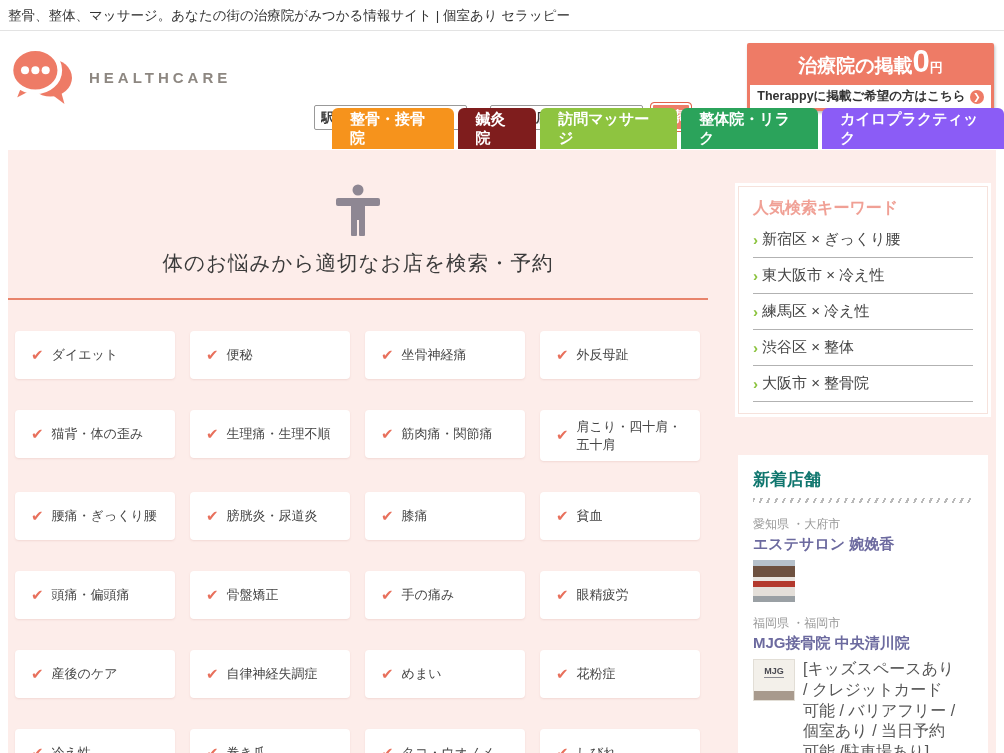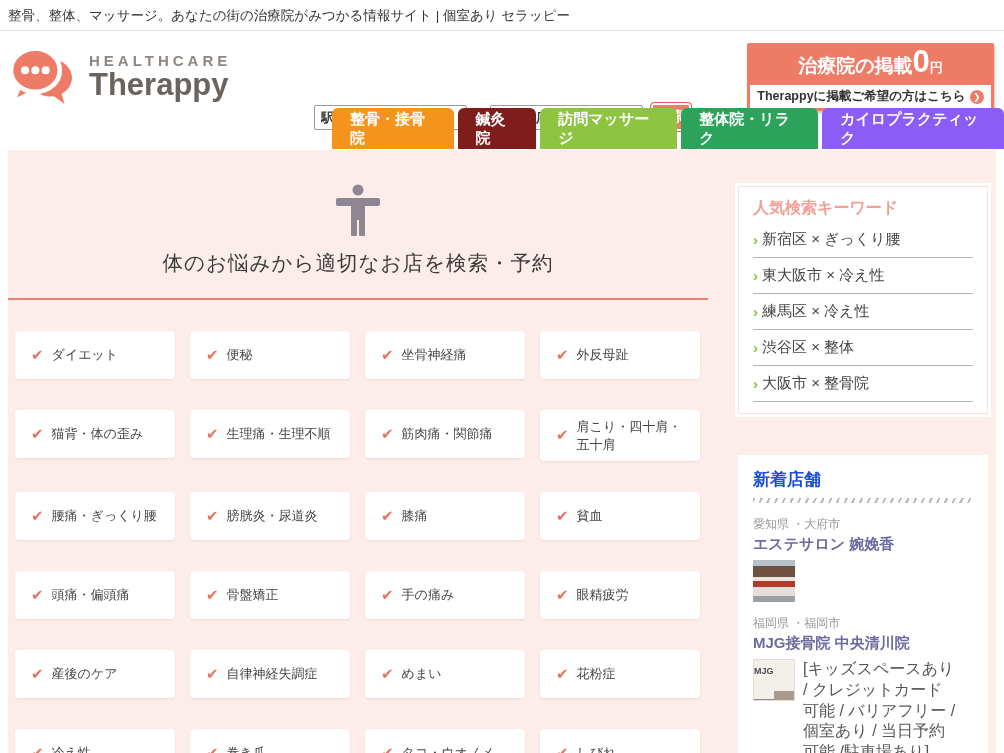"Therappy" div.logo-name { html: <div>Therappy</div> -> none }
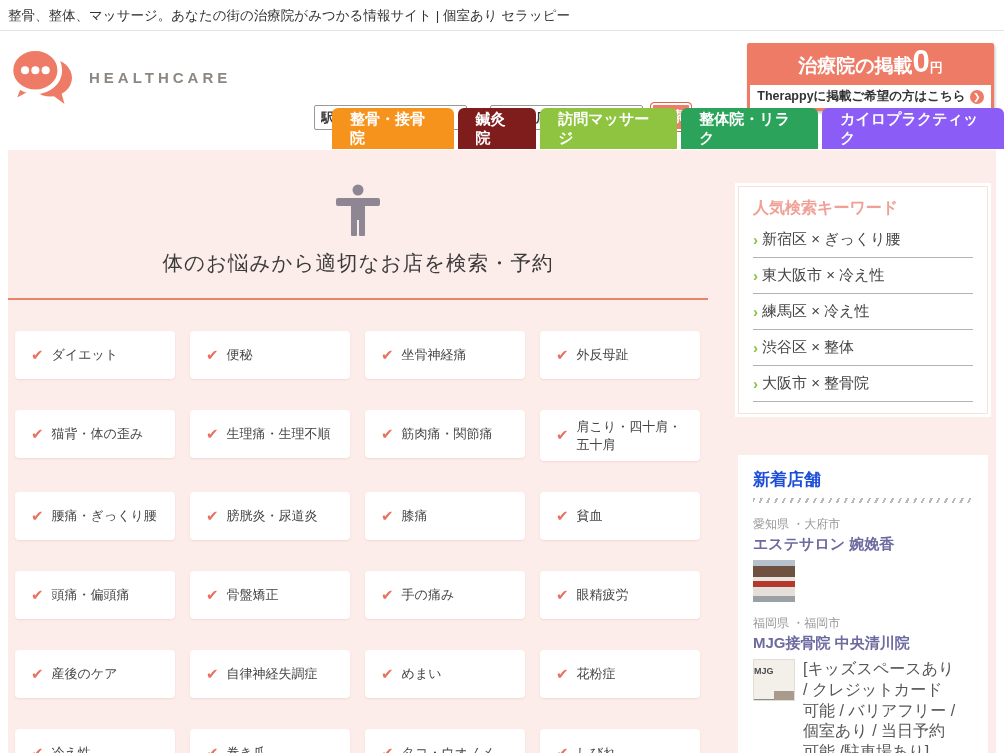"新着店舗" .stores-heading { color: #1d4ed8 -> #0f766e }
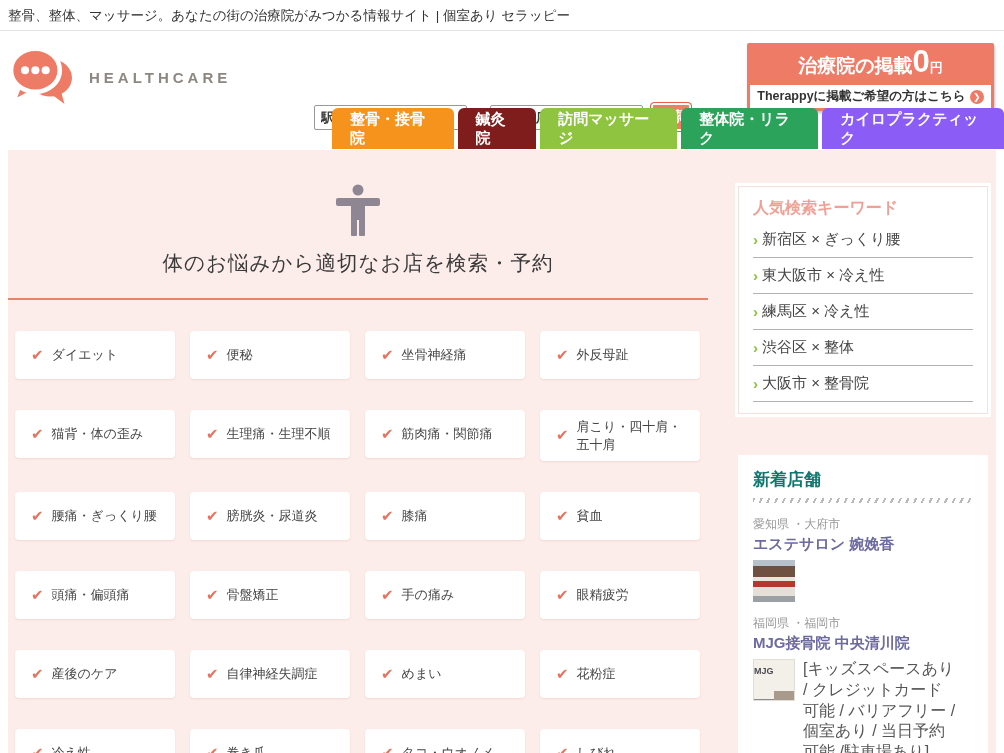"MJG" .photo-mjg { align-items: none -> center; flex-direction: row -> column }
